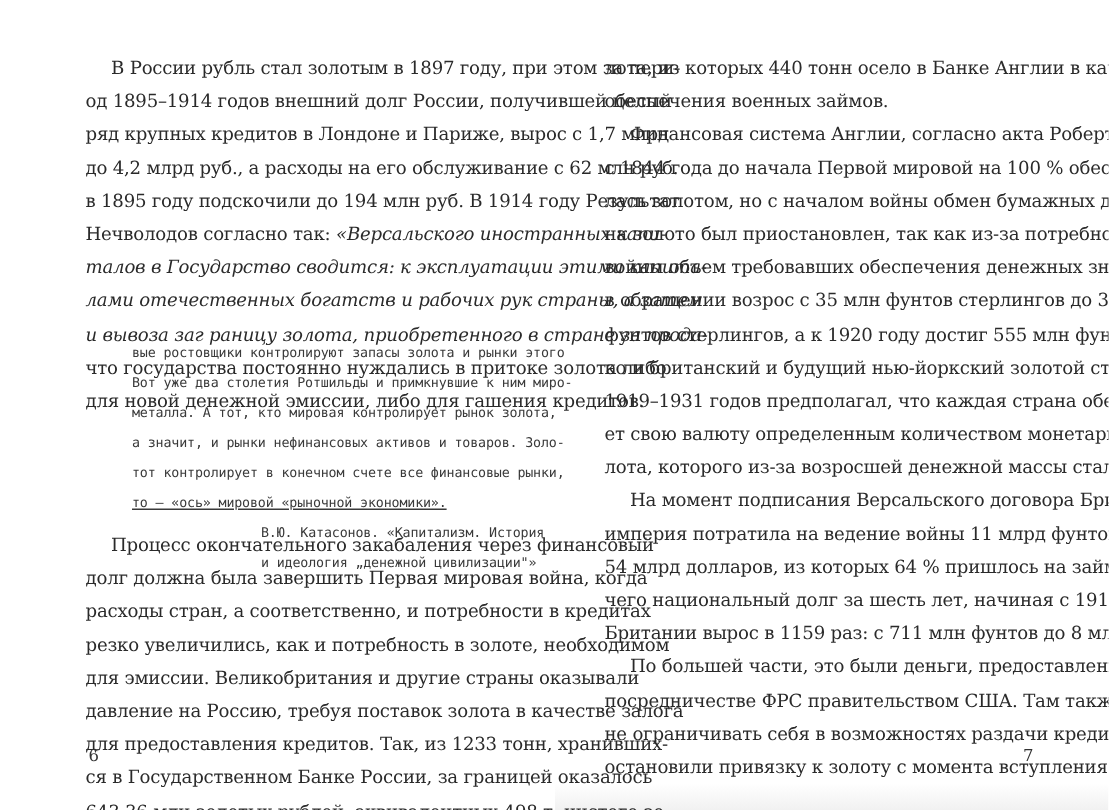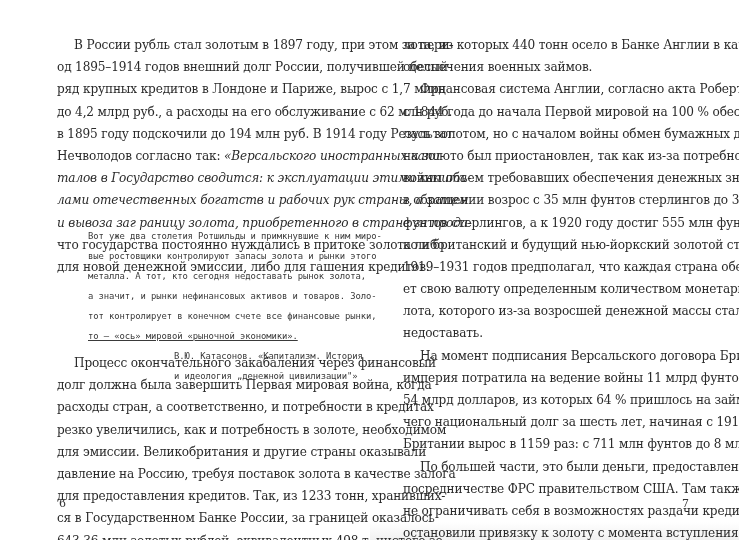"Вот уже два столетия Ротшильды" span.qline { order: before "вые ростовщики контролируют запасы" -> after "вые ростовщики контролируют запасы" }
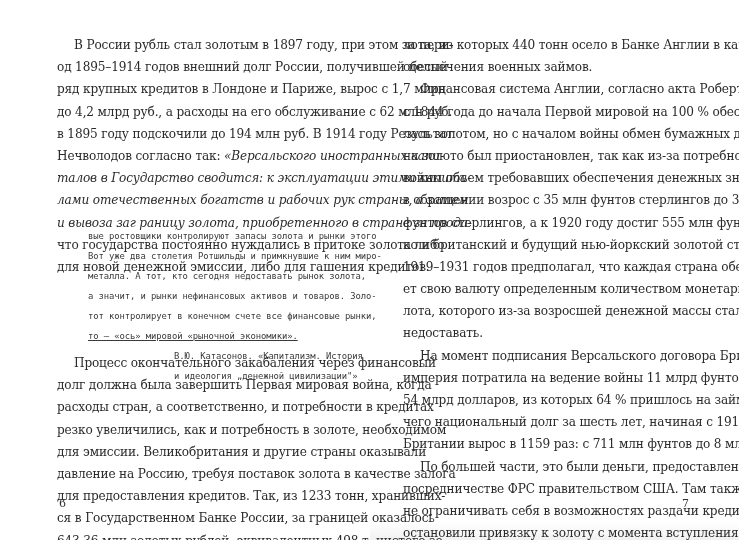"металла. А тот, кто сегодня" span.qline { text: сегодня недоставать -> мировая контролирует }
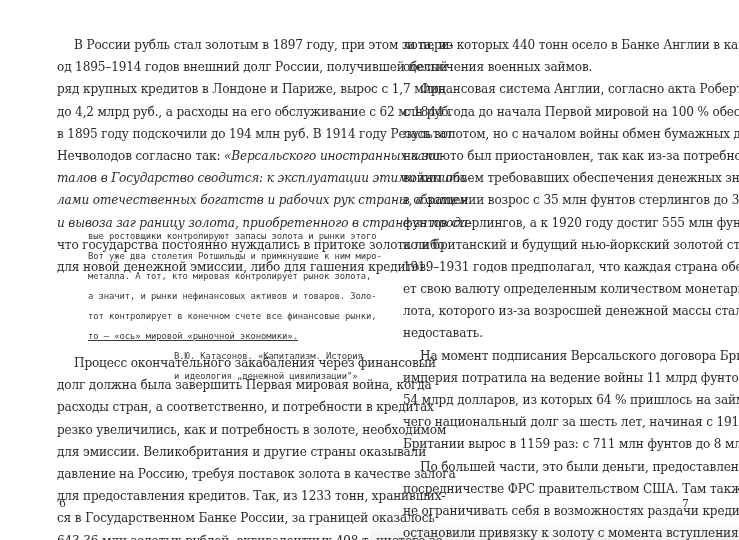"недоставать." span.line { html: <span>недоставать.</span> -> none }
